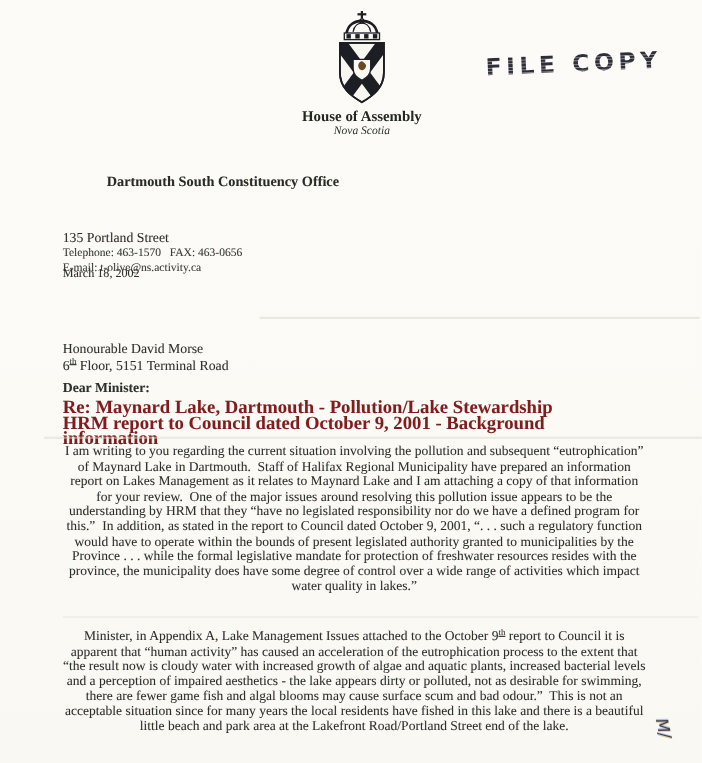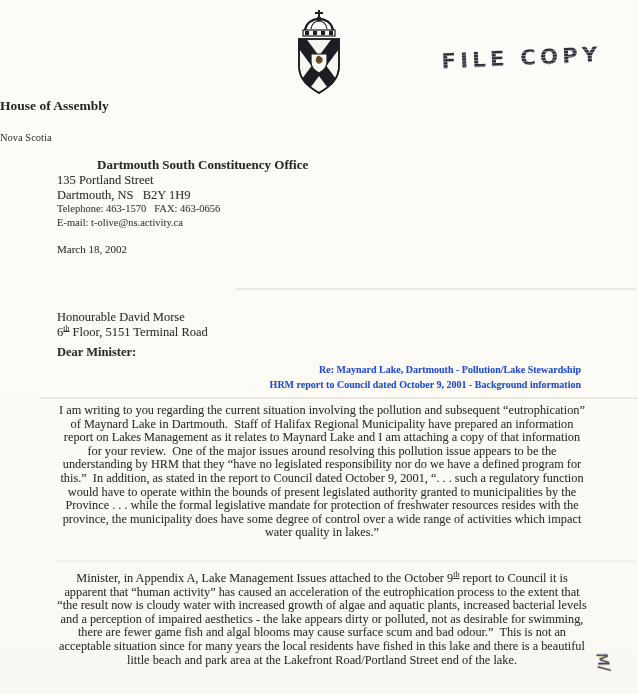"House of Assembly" .crest-wrap { padding-left: none -> 20px; text-align: none -> center }
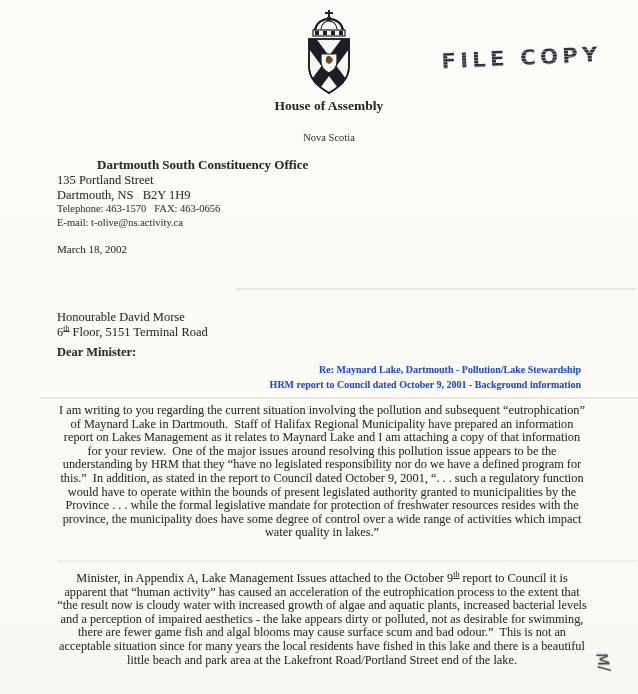"Nova Scotia" .org-region { font-style: none -> italic; margin-top: 18px -> 0 }
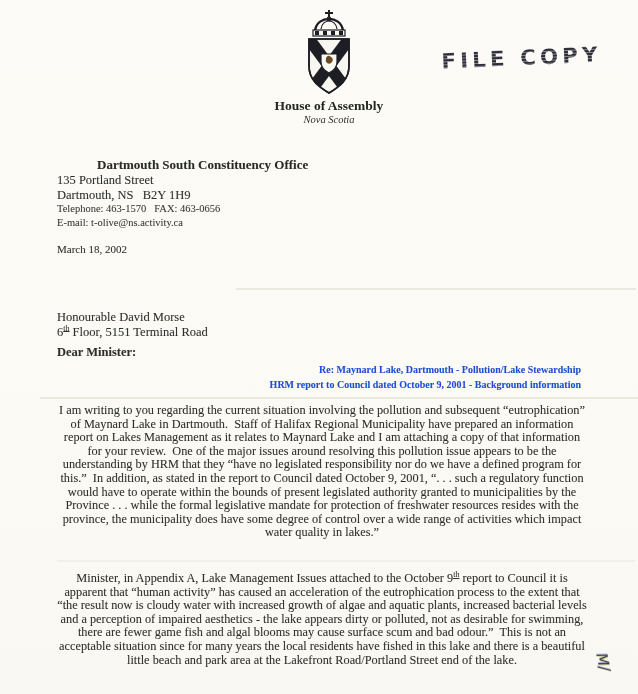"135 Portland Street" .office-line { margin-top: none -> 36px }
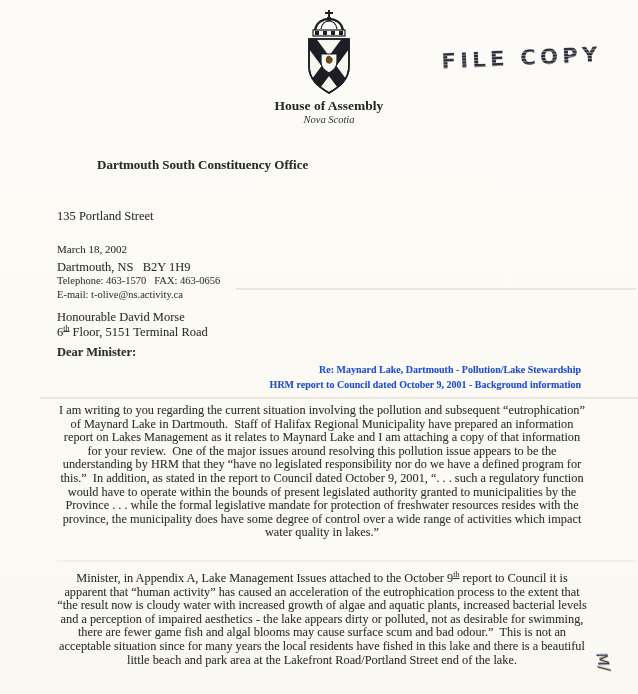"Dartmouth, NS B2Y 1H9" div.office-line { html: <div>Dartmouth, NS&nbsp;&nbsp; B2Y 1H9</div> -> none }
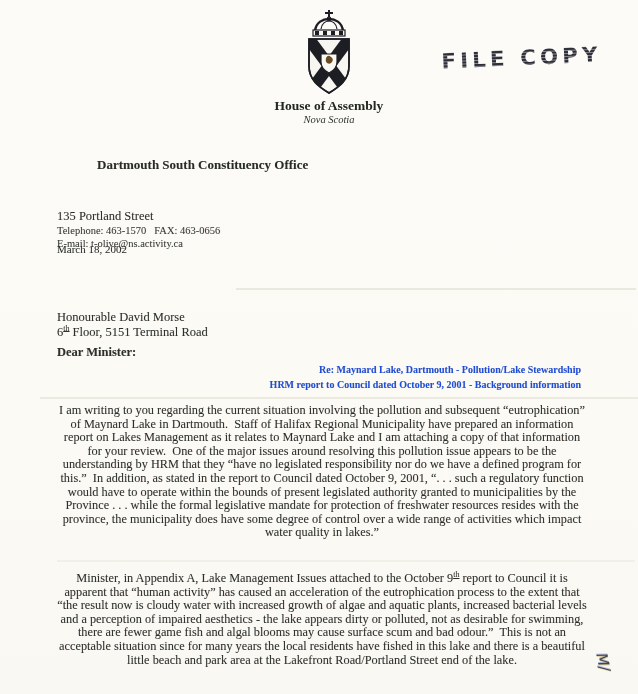"Re: Maynard Lake, Dartmouth -" .subject { color: #1d4ed8 -> #7f1d1d; font-size: 10px -> 17px; text-align: right -> left }
